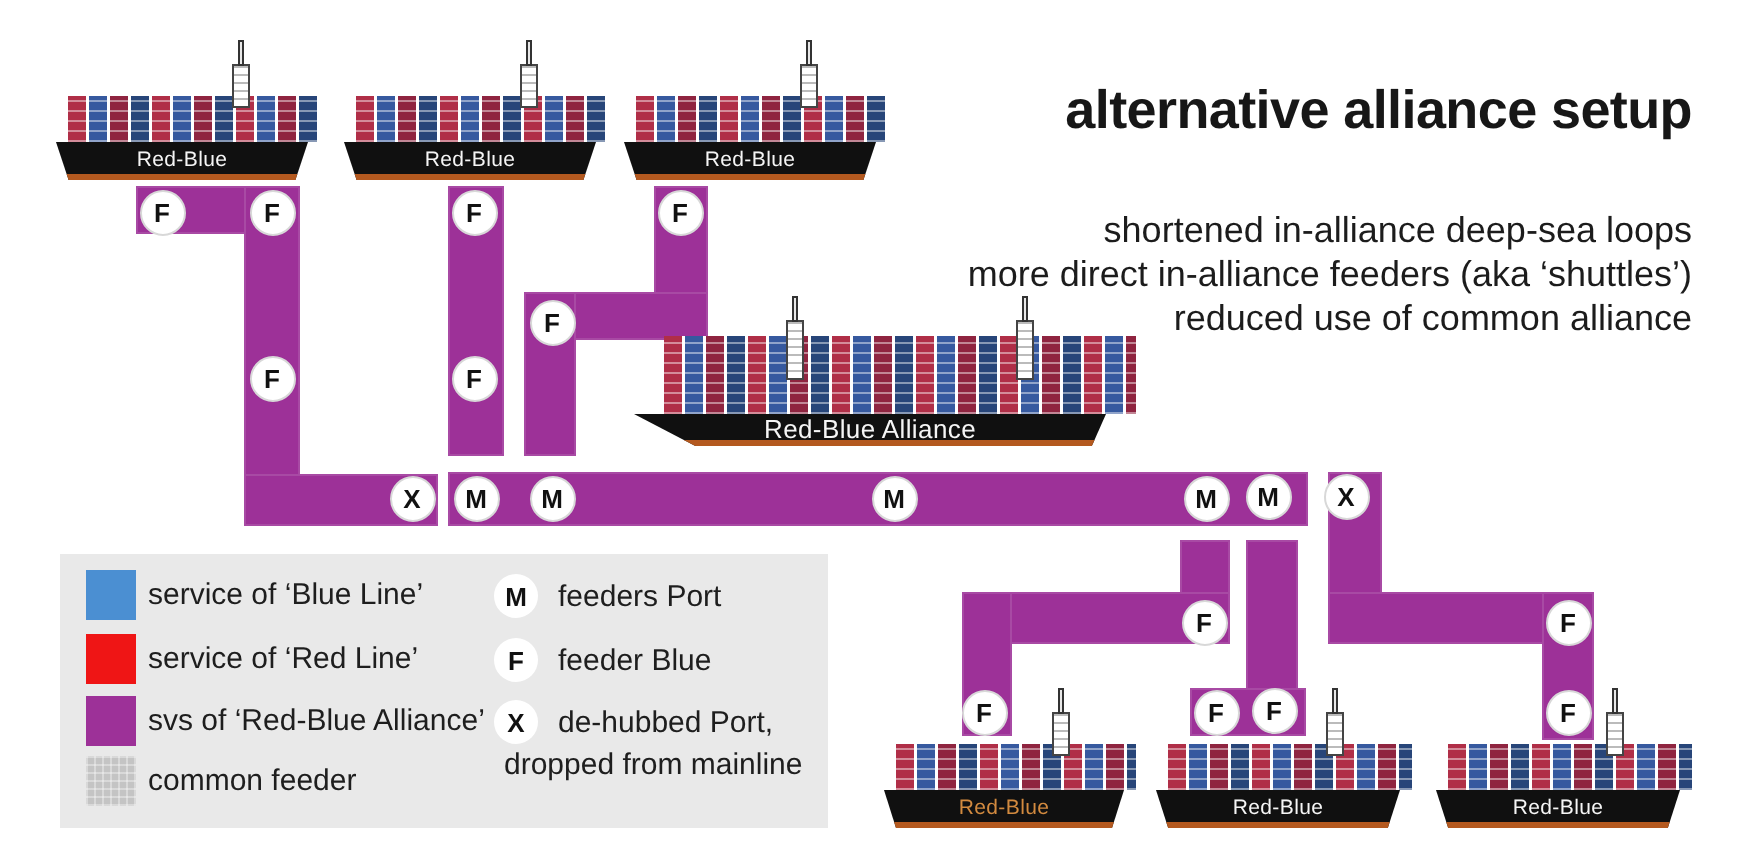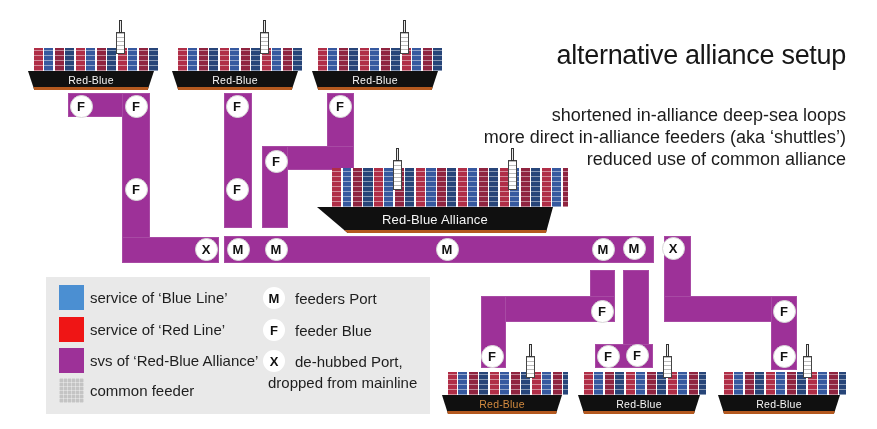"alternative alliance setup" .title { font-weight: normal -> bold }
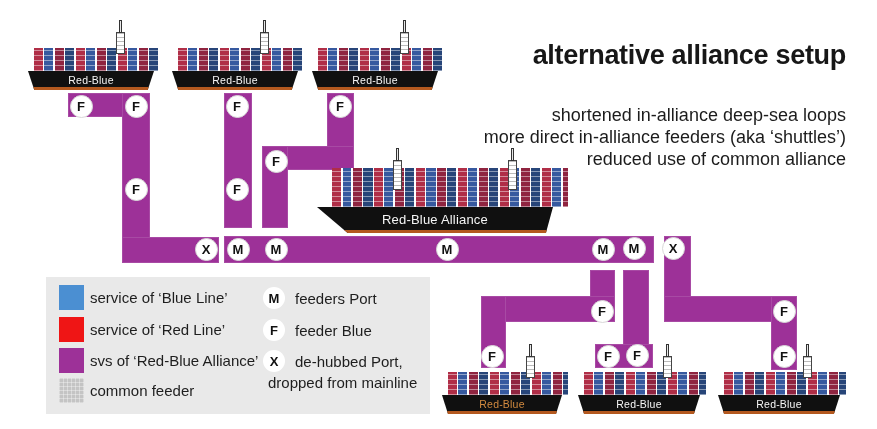"Red-Blue Alliance" .bigship .hull { height: 26px -> 16px }
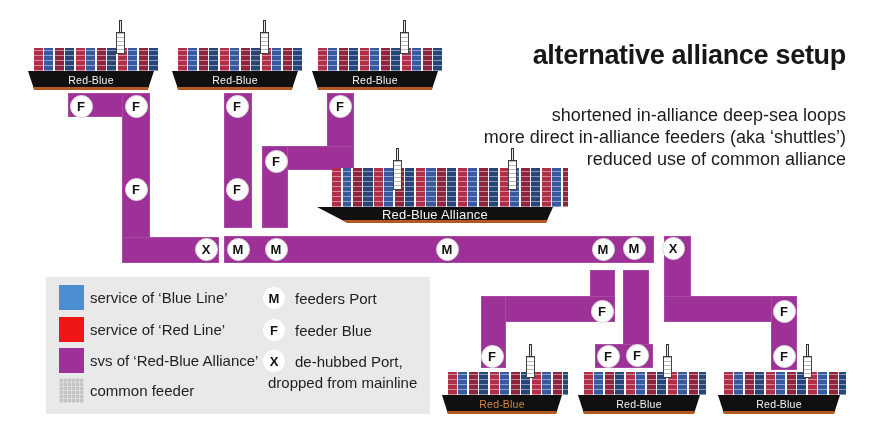"service of ‘Blue Line’" .legend { margin-left: 16px -> none }
